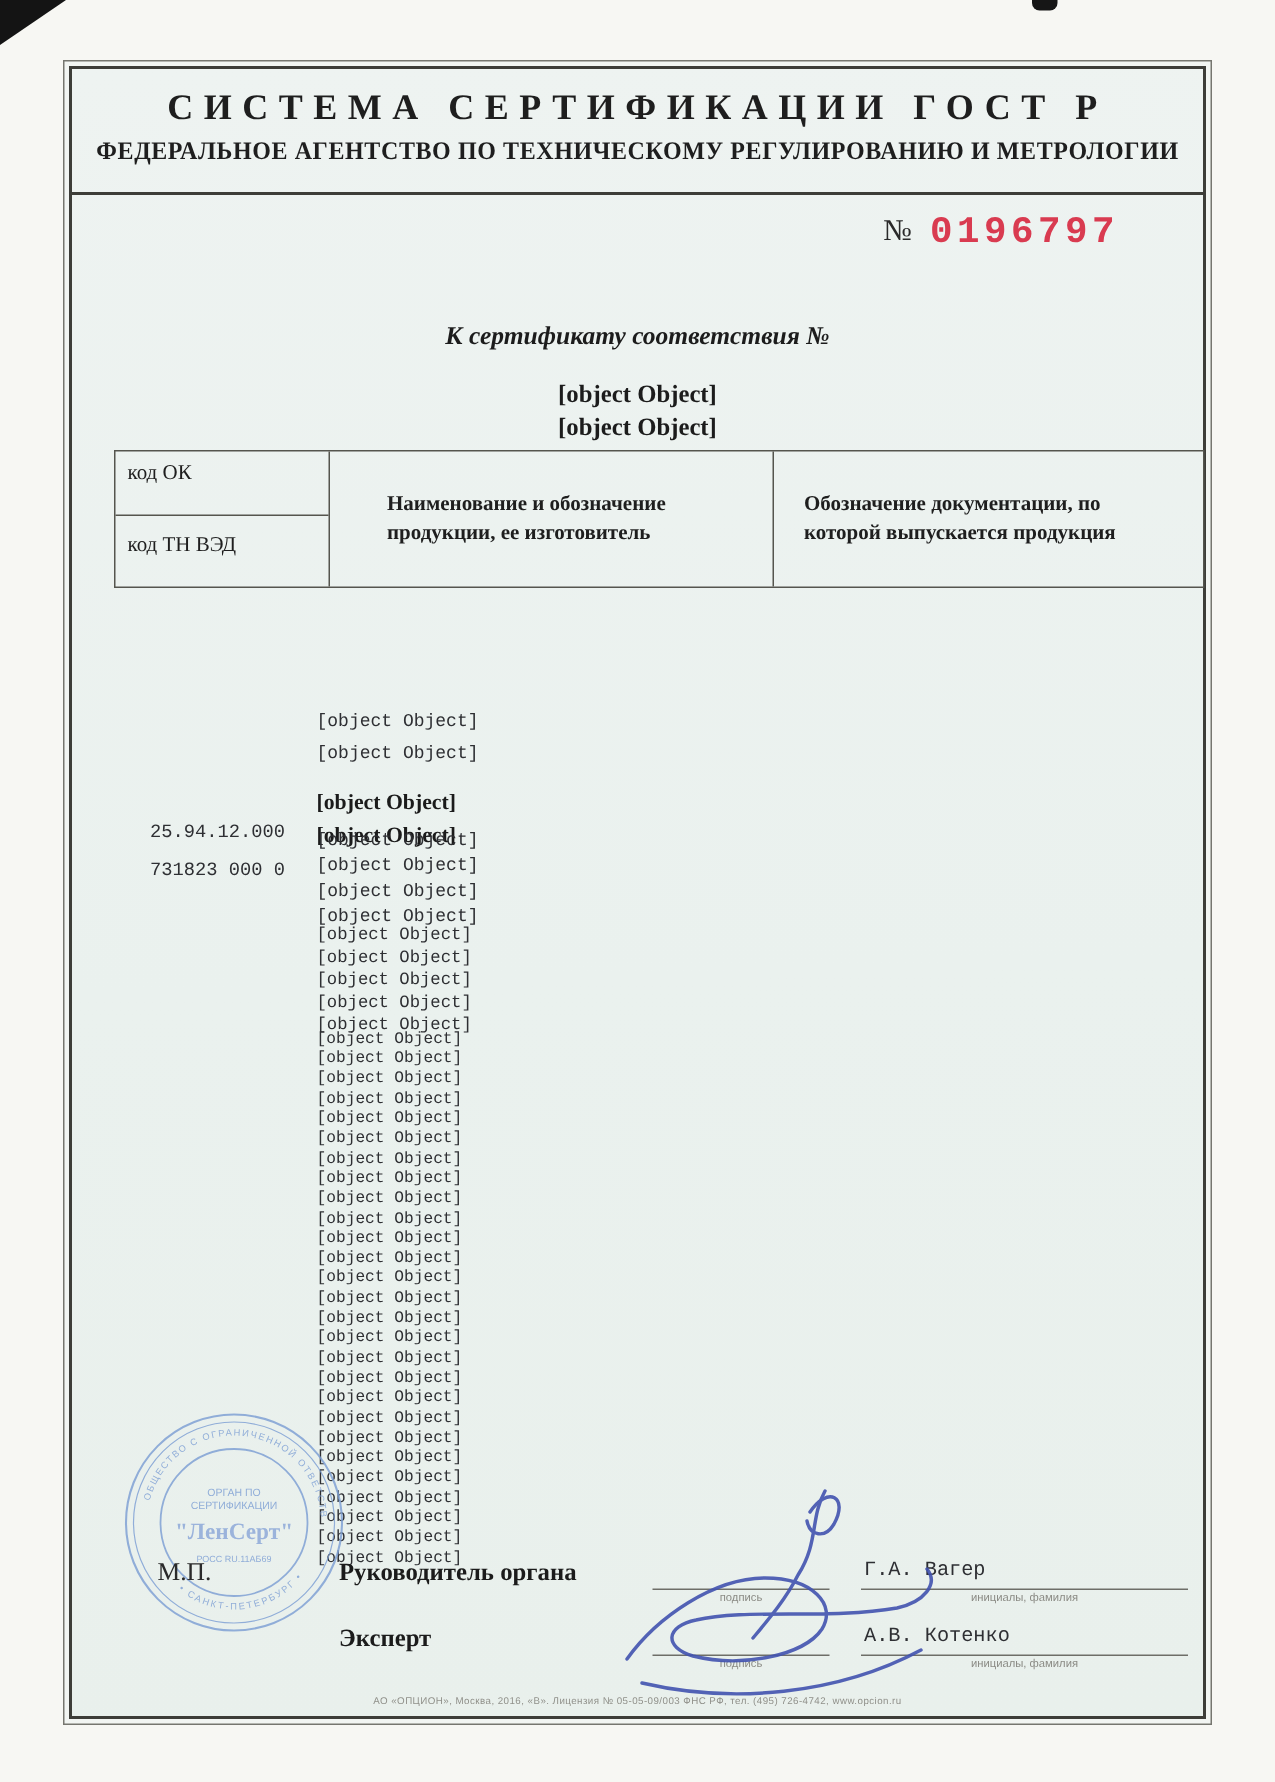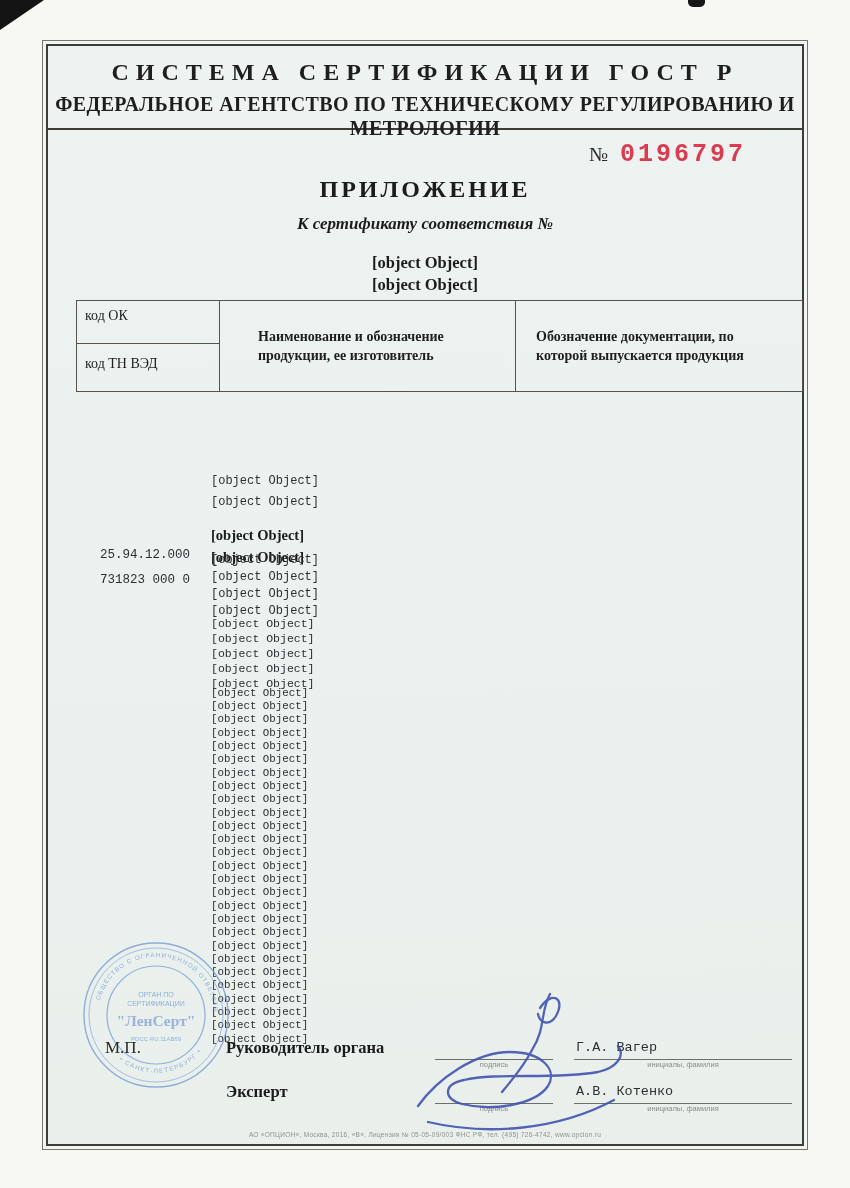"ФЕДЕРАЛЬНОЕ АГЕНТСТВО ПО ТЕХНИЧЕСКОМУ" .doc-header .h2 { font-size: 20px -> 16px }
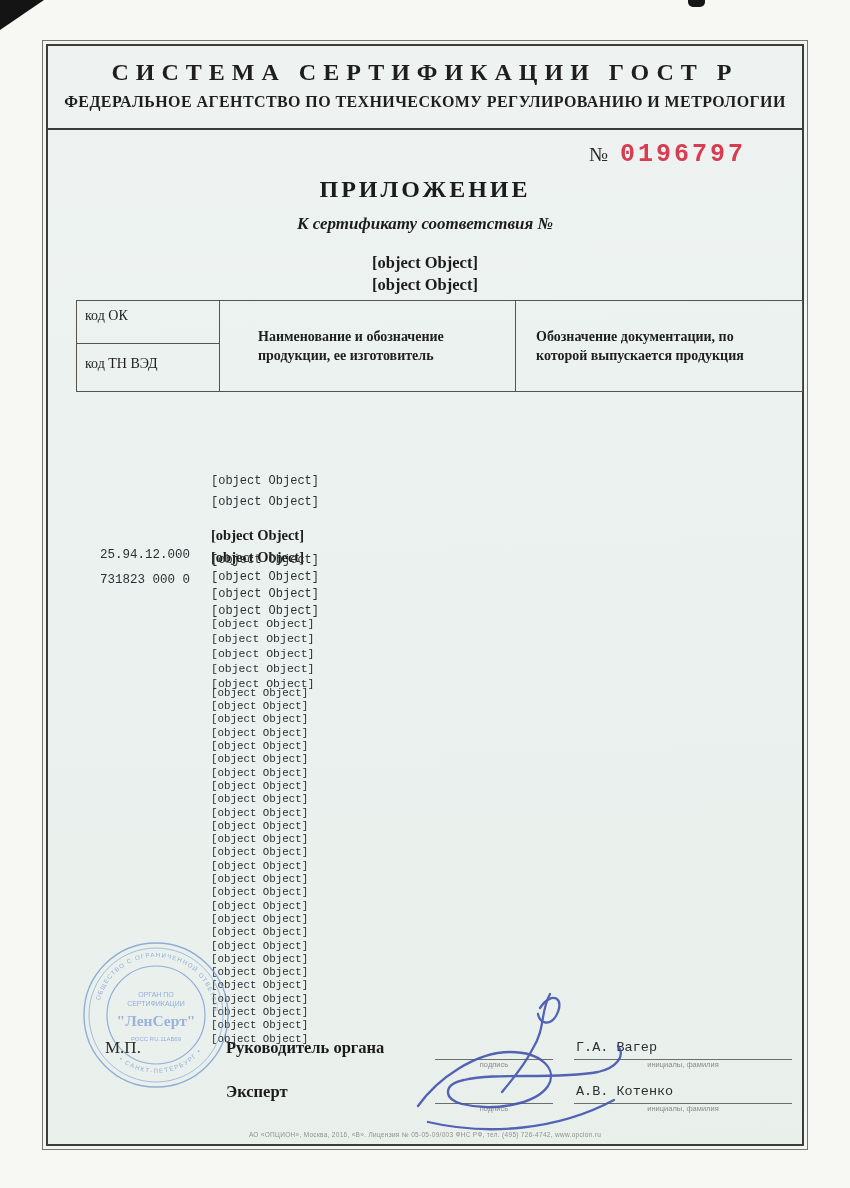"ПРИЛОЖЕНИЕ" div.doc-title { html: <div>ПРИЛОЖЕНИЕ</div> -> none }
